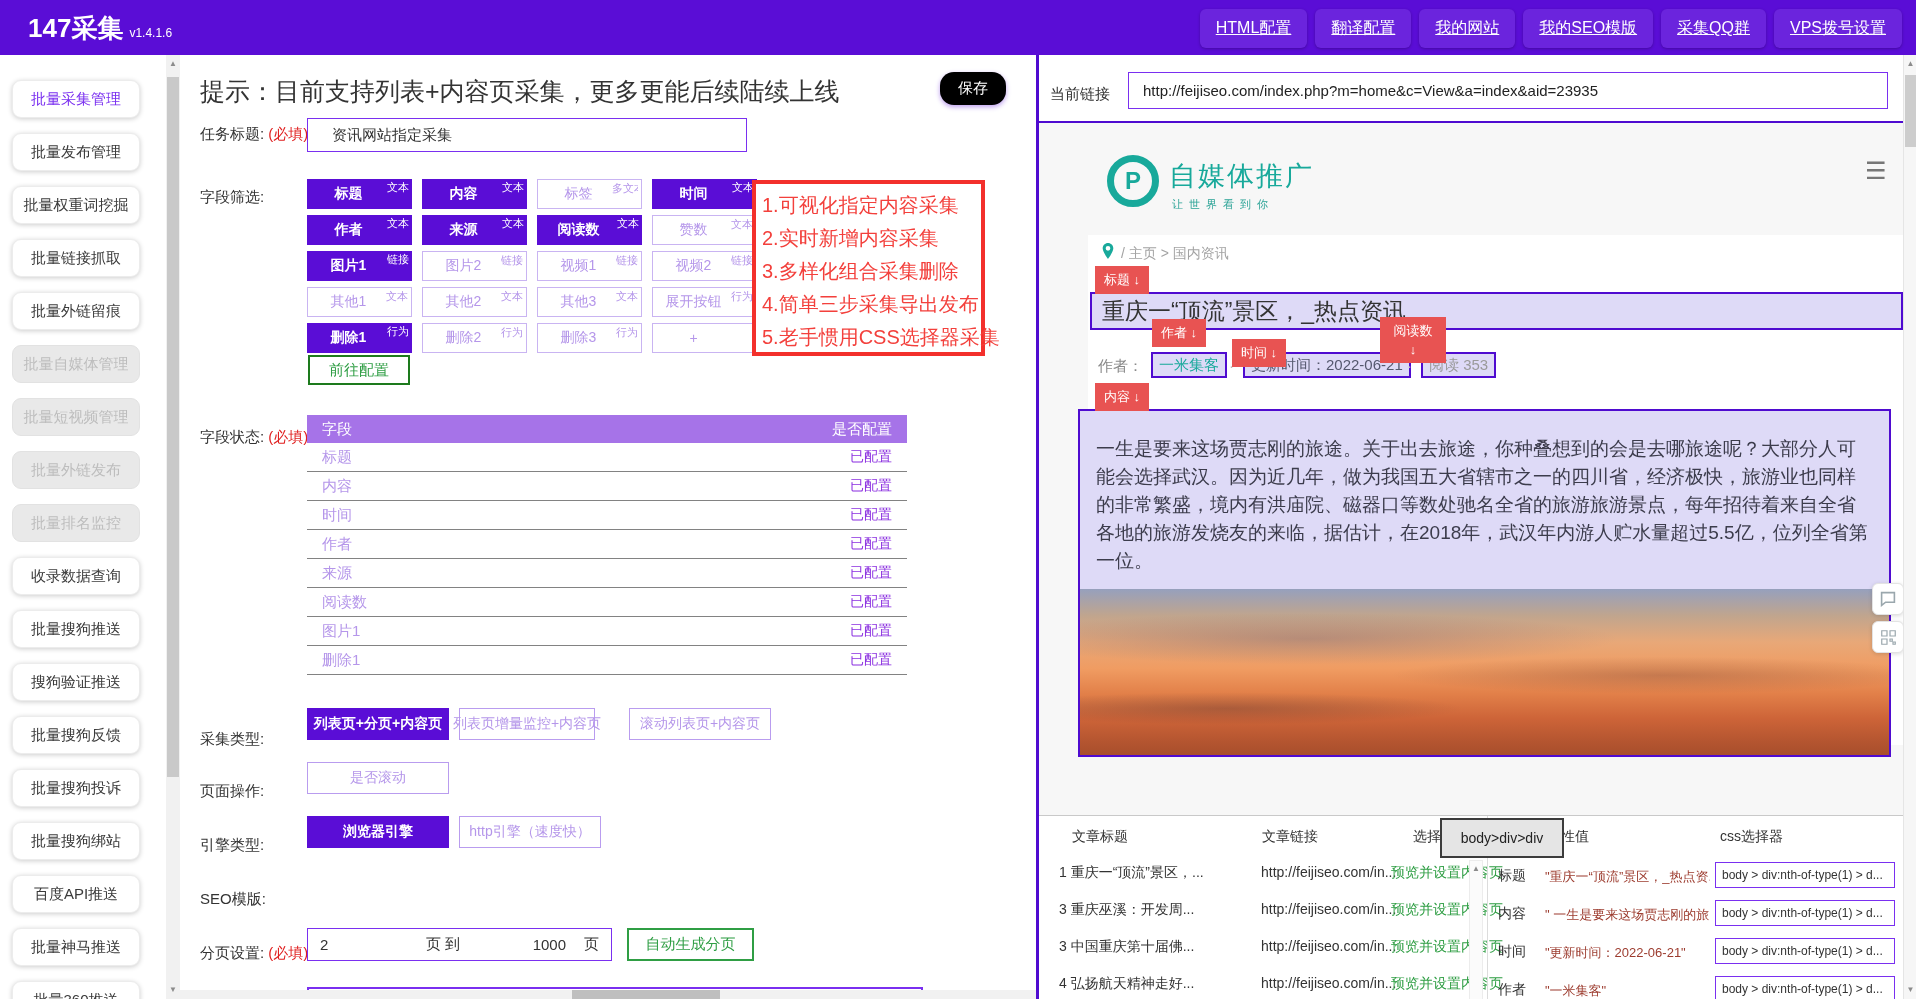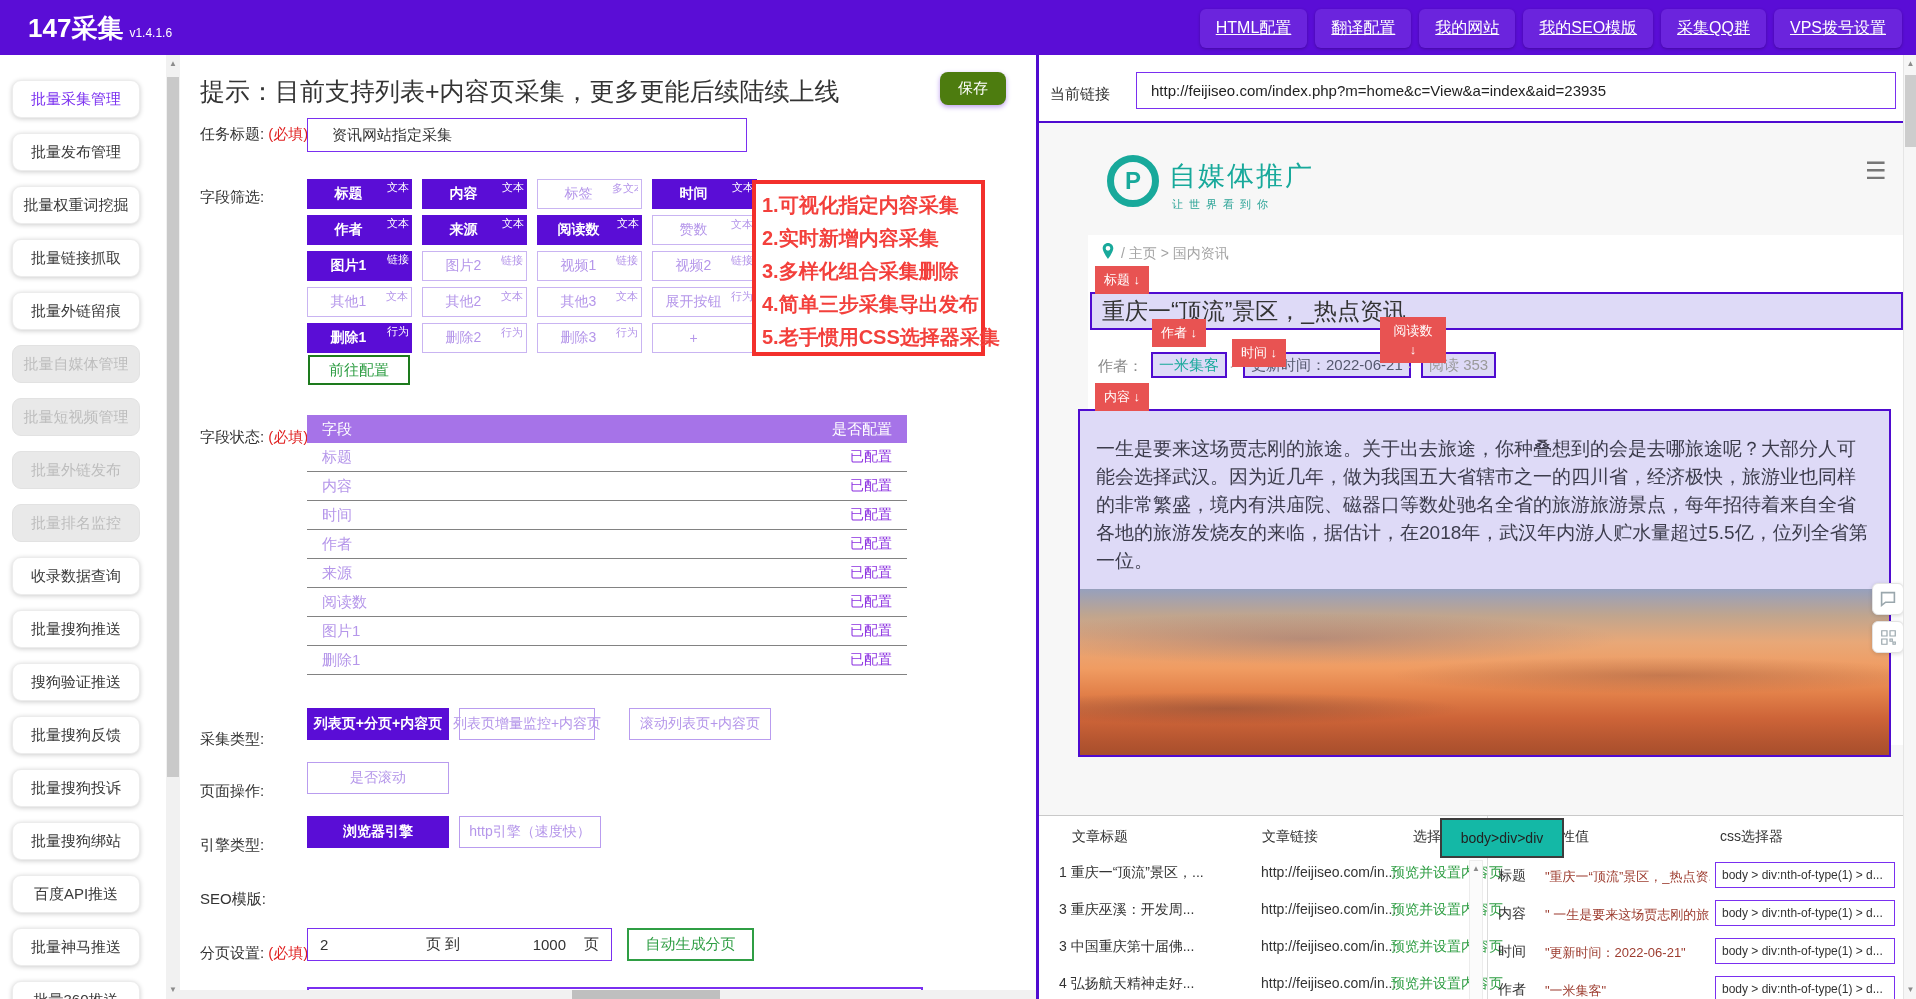"保存" .savebtn { background: #4d7c0f -> #000000; border-radius: 8px -> 14px }
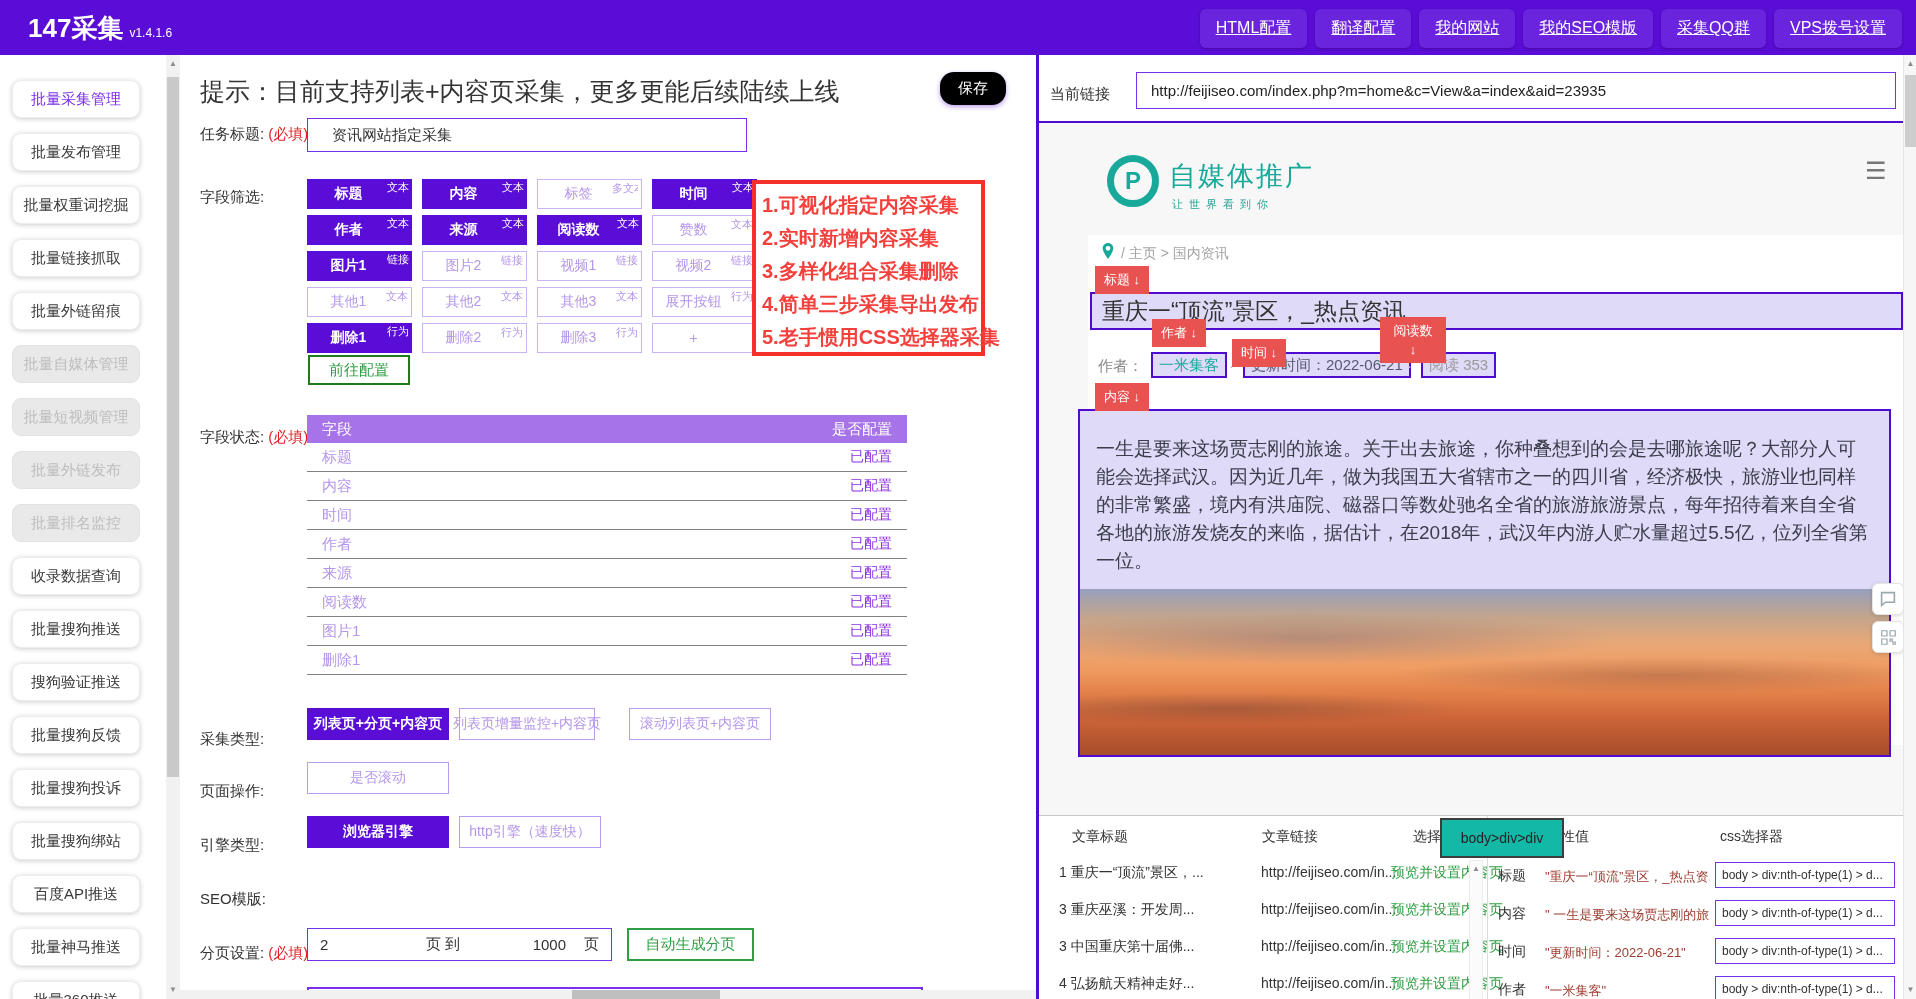"http://feijiseo.com/index.php?m=home&c=V" .urlinput { margin-left: 8px -> none }
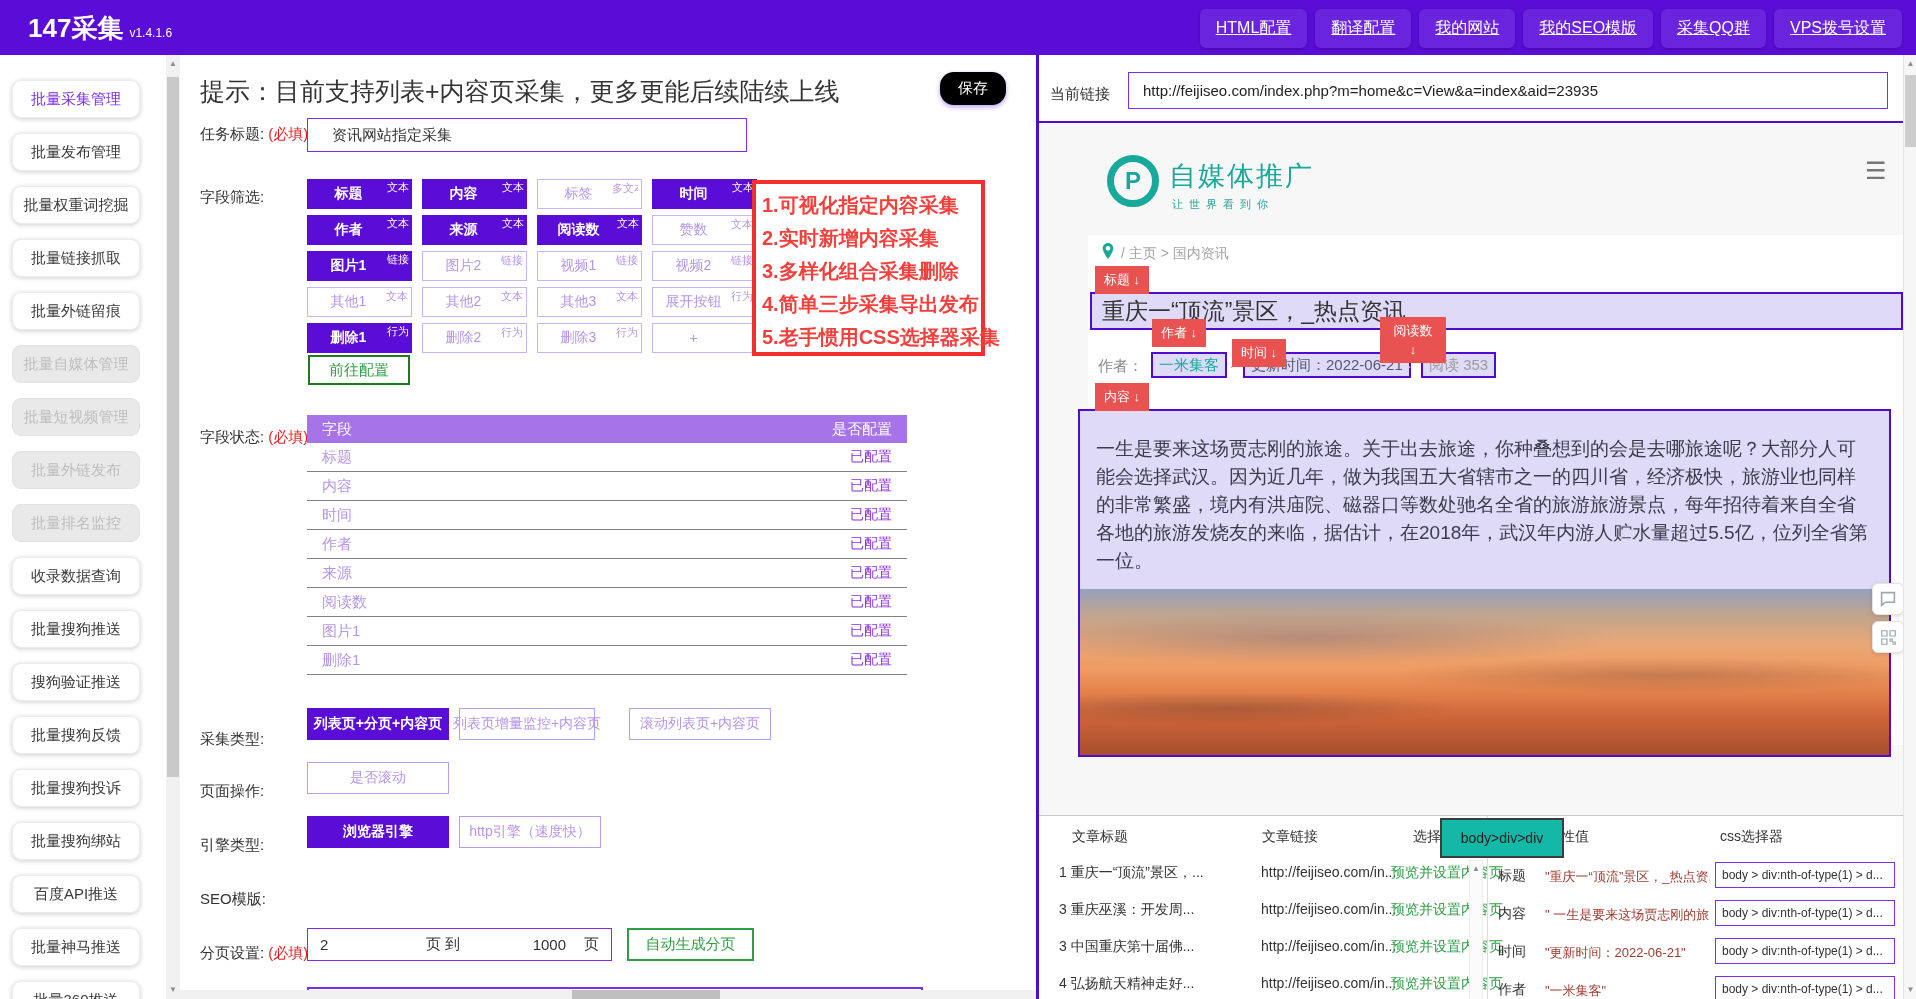"1.可视化指定内容采集" .redbox div { font-weight: bold -> normal }
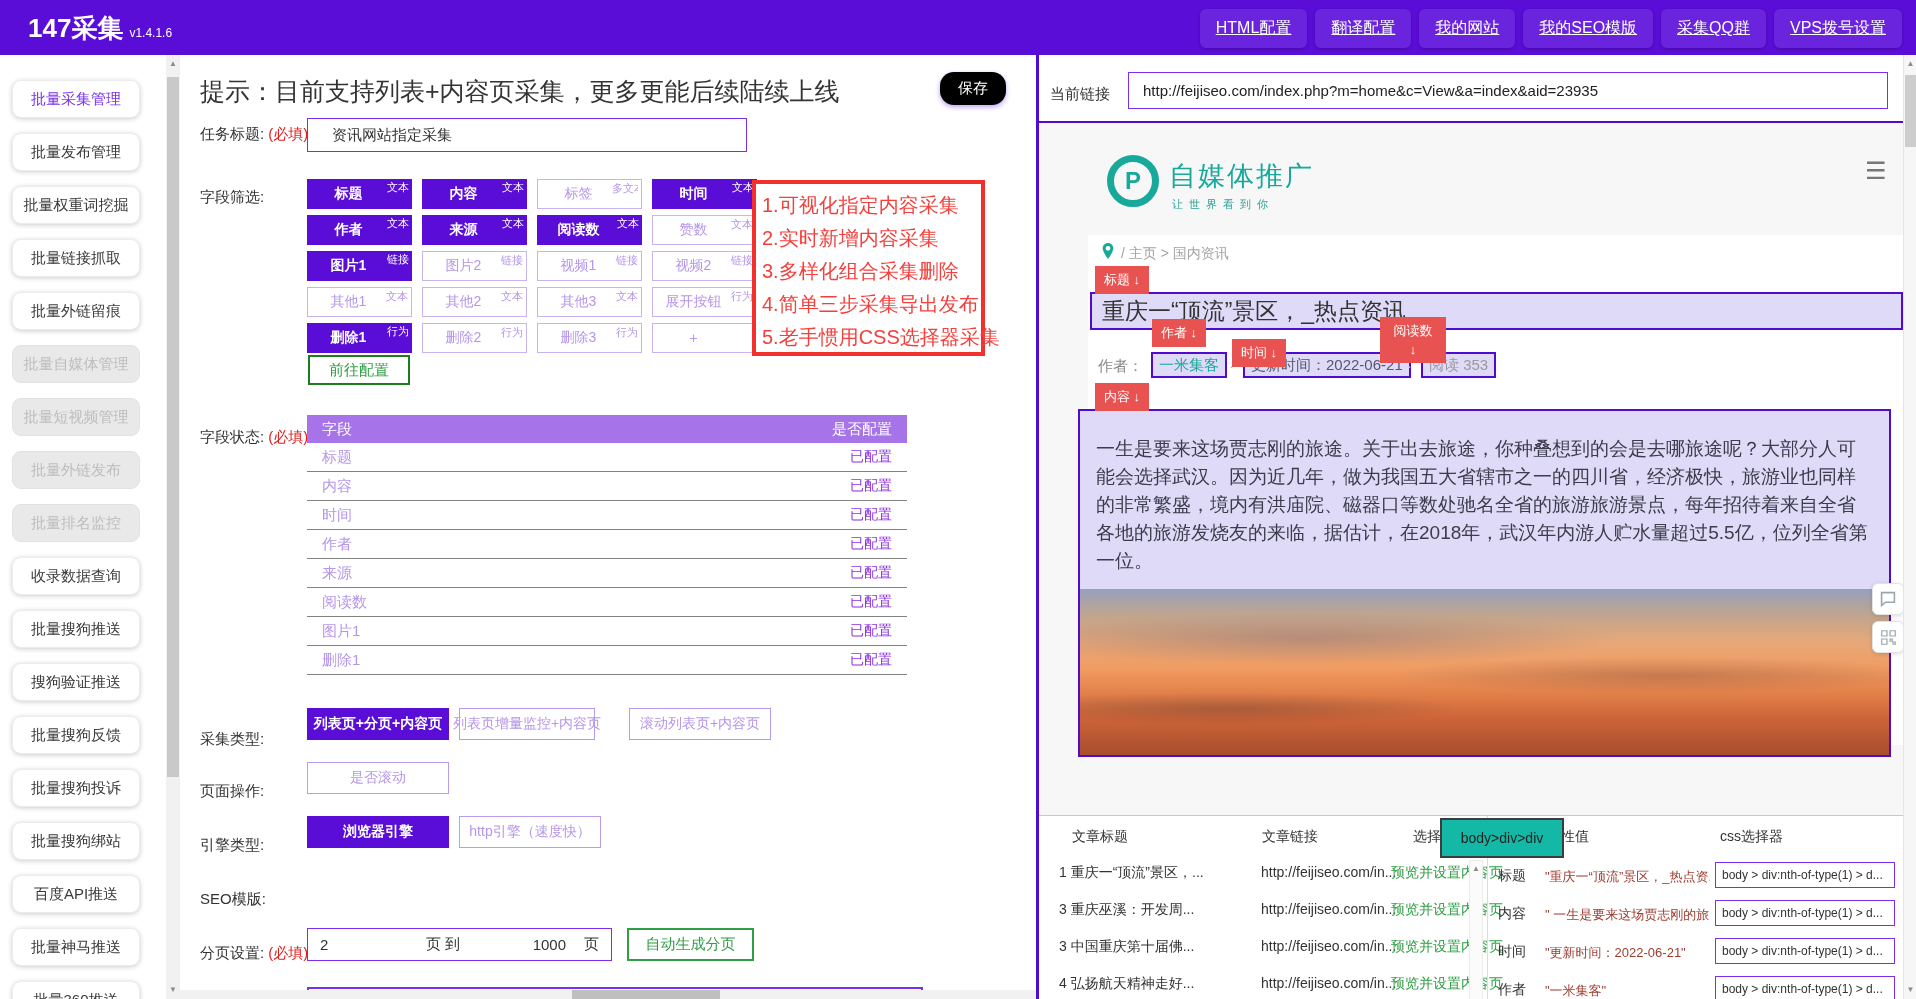"body>div>div" .tooltip { background: #14b8a6 -> #e5e5e5 }
